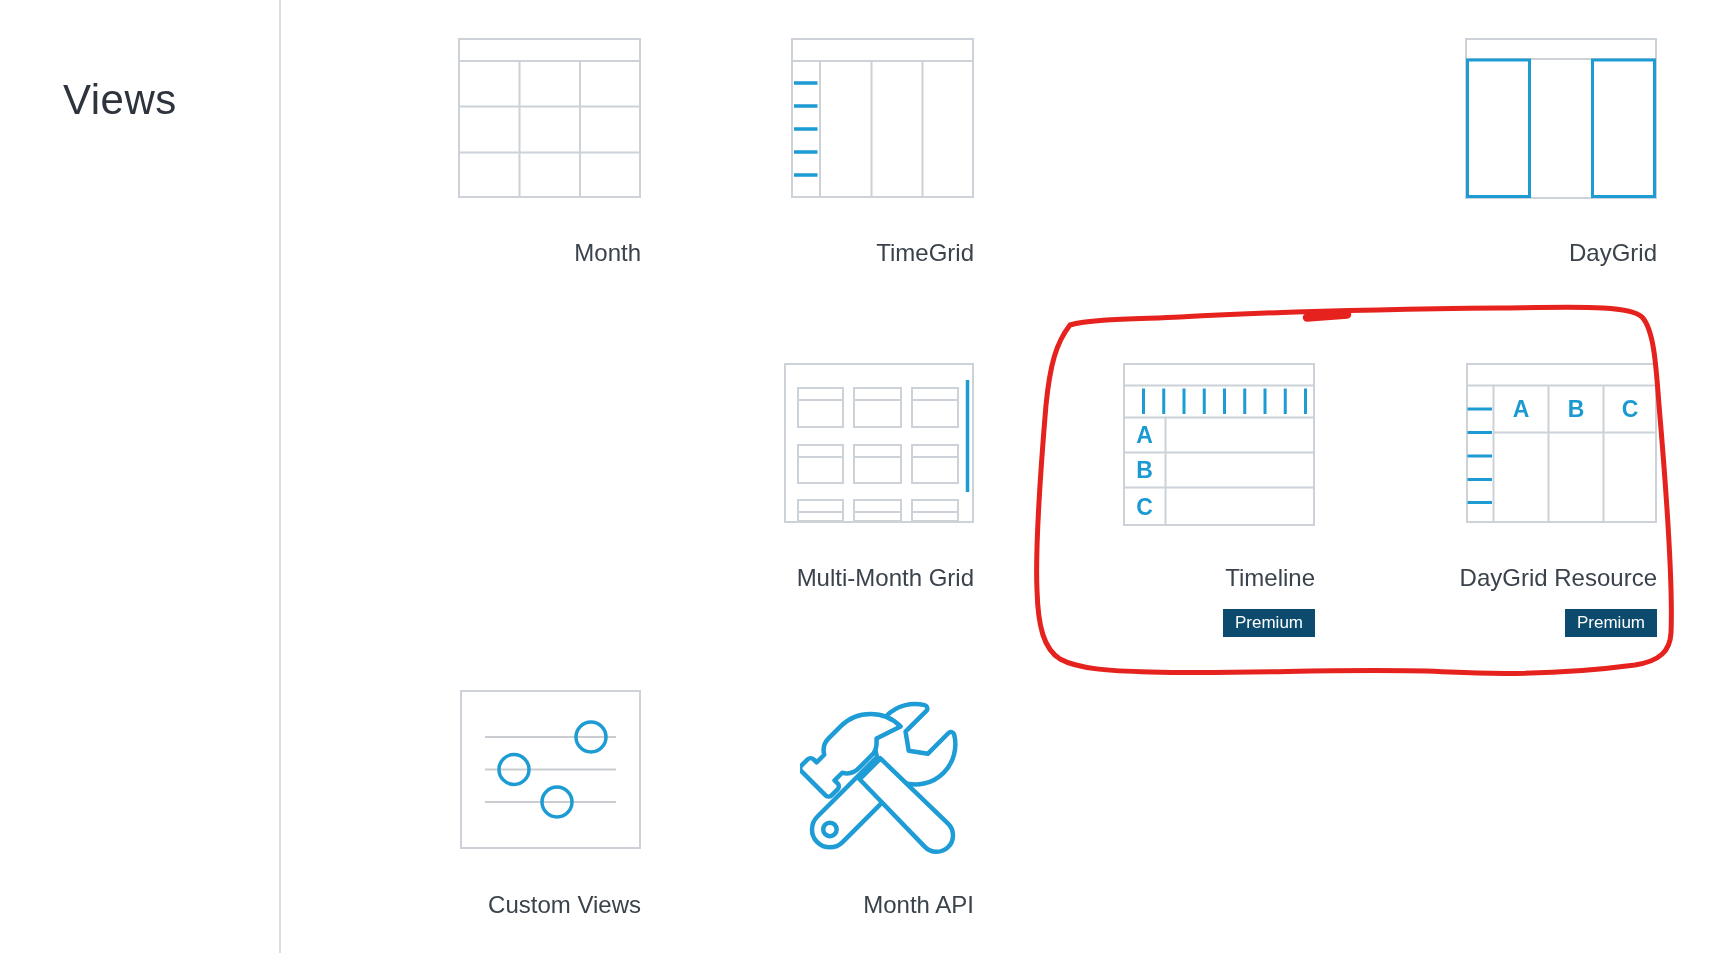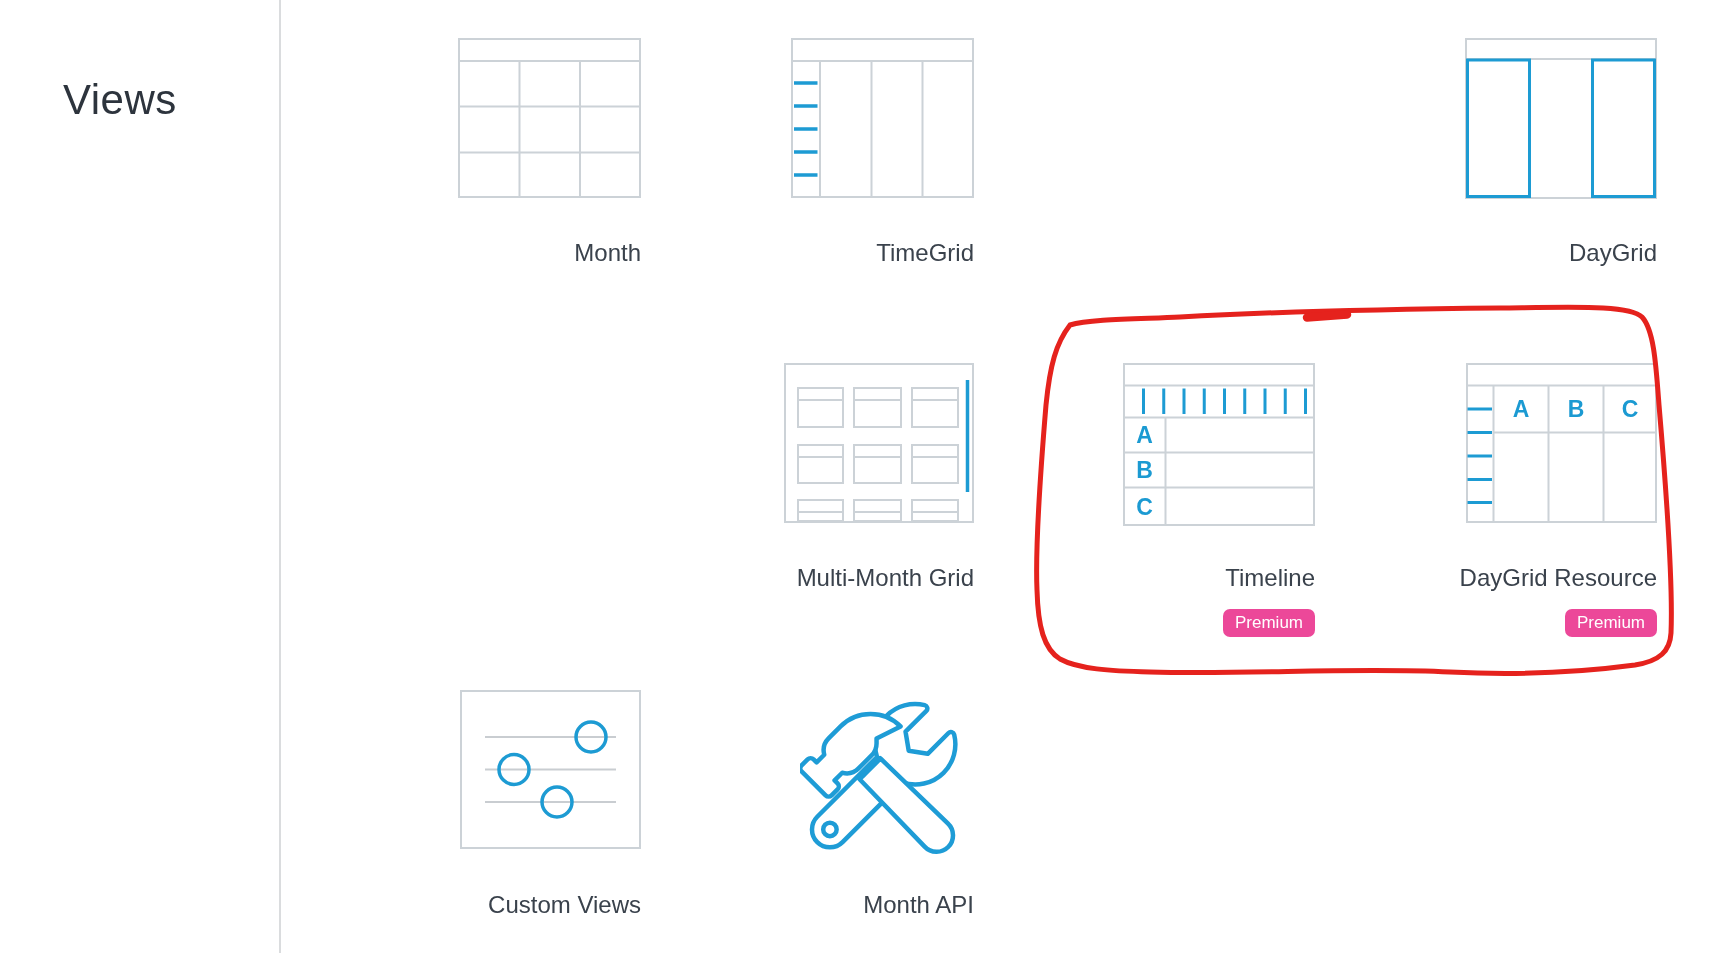"Premium" .badge { background: #ec4899 -> #0c4a6e; border-radius: 7px -> 0 }
